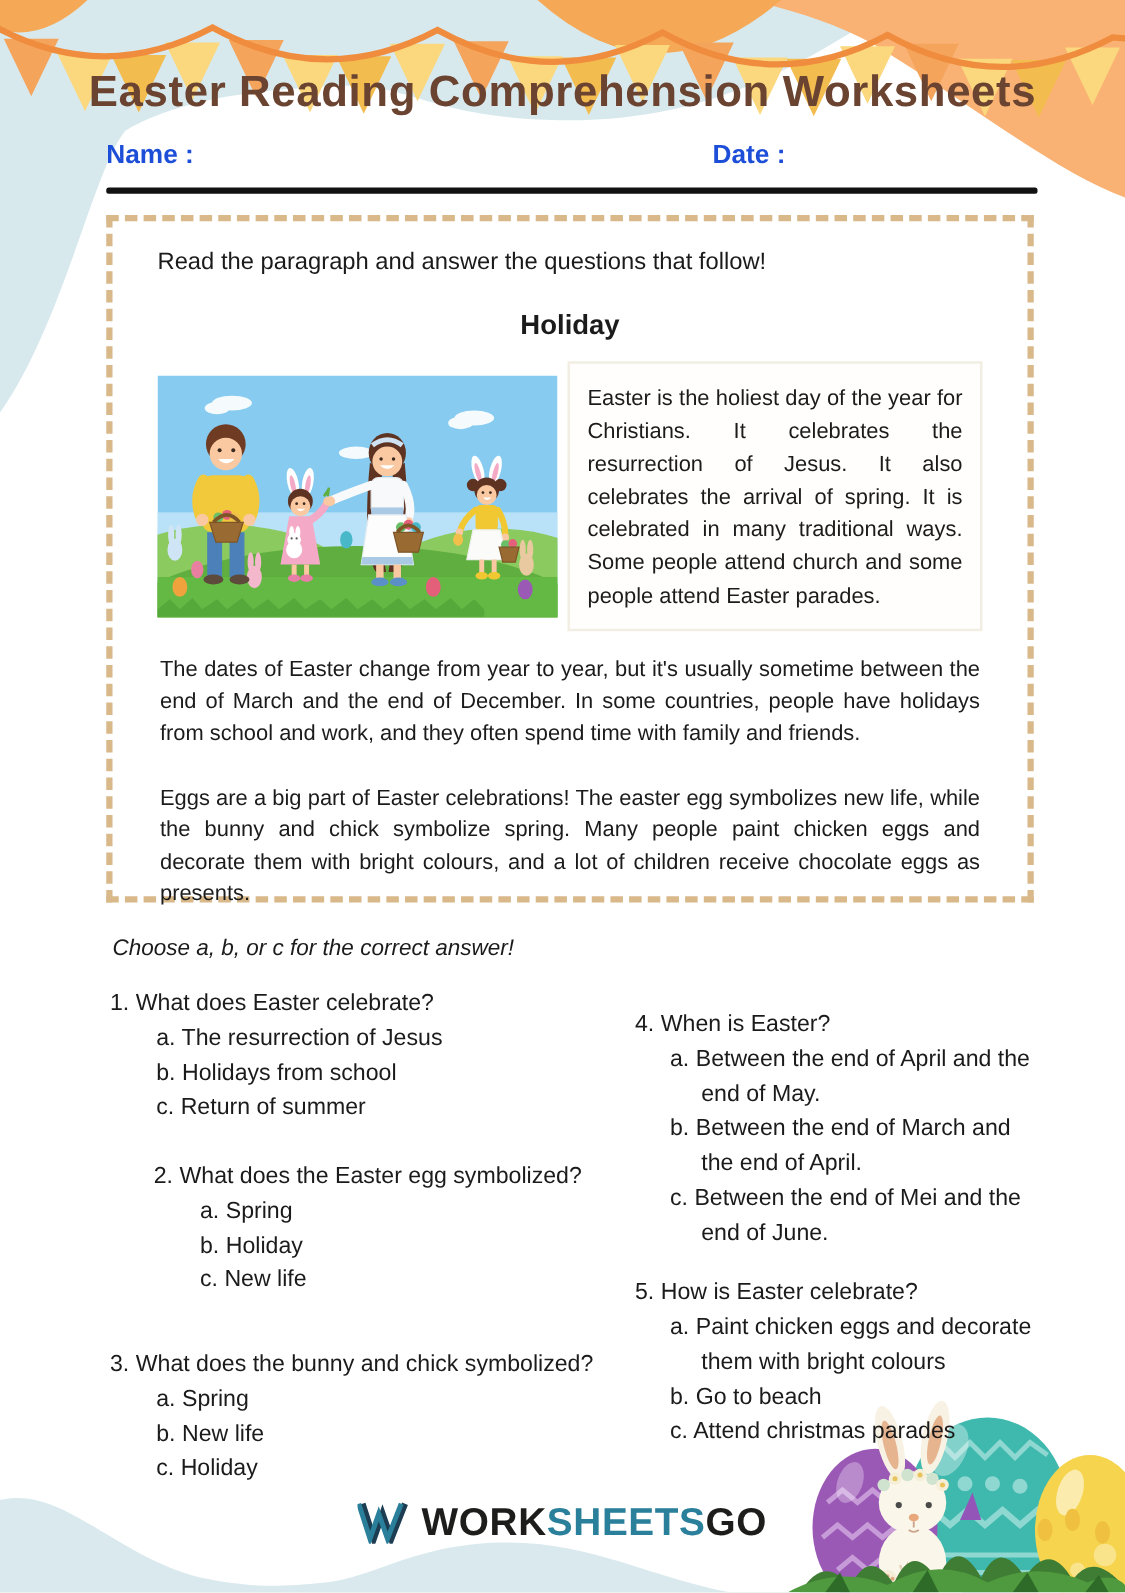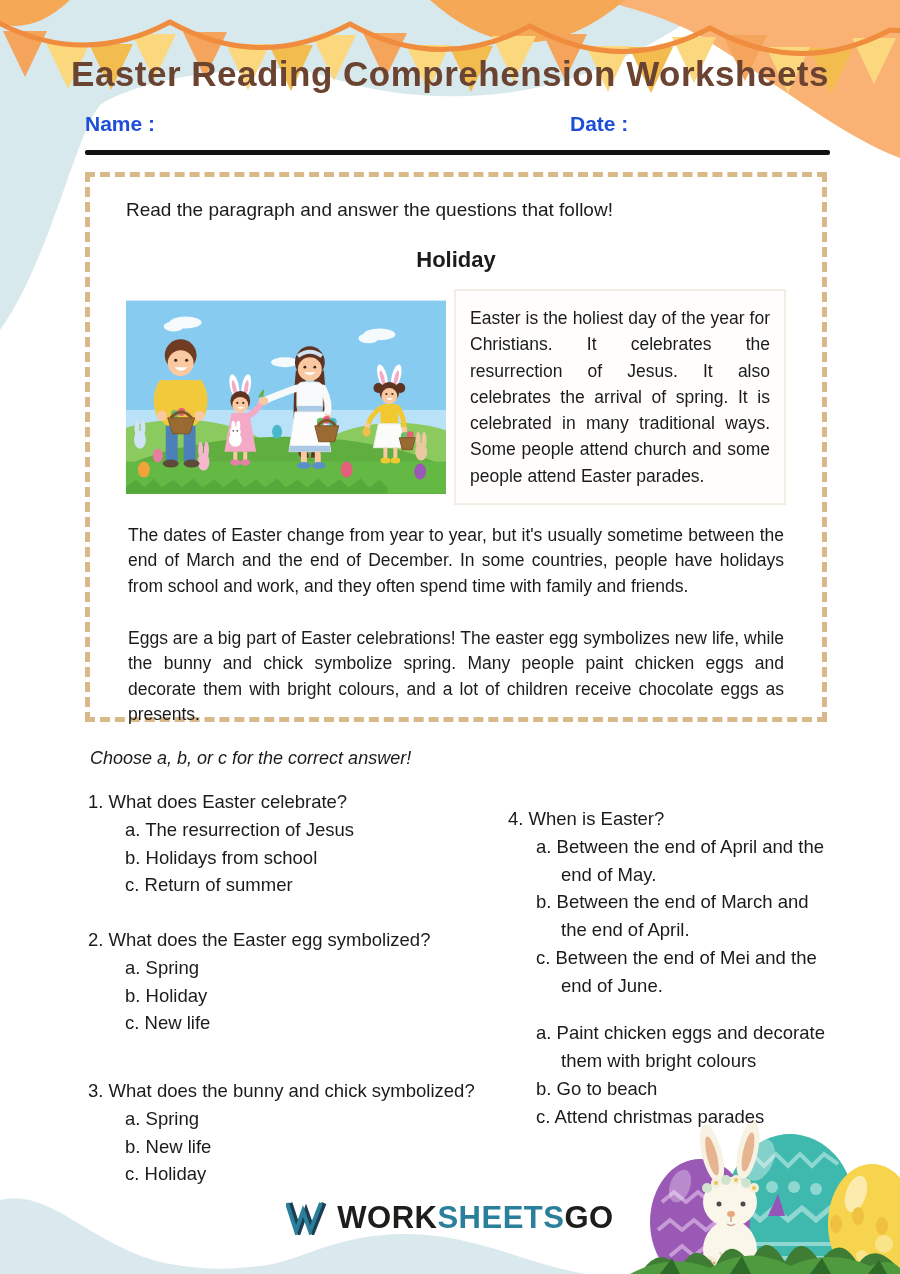"2. What does the Easter" .q-gap-27 { margin-left: none -> 35px }
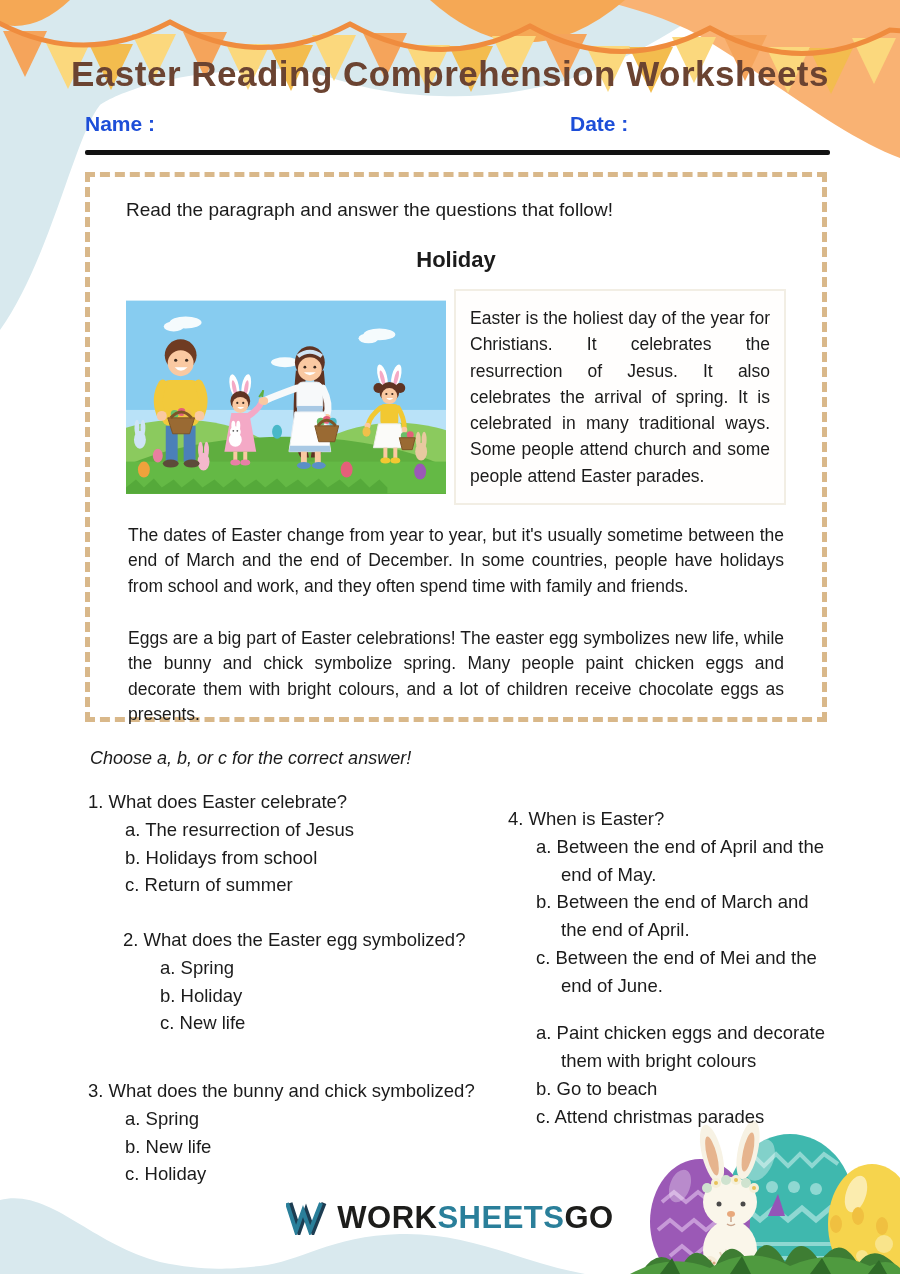"5. How is Easter celebrate?" div { html: none -> <div><span>5.</span> <span>How is Easter celebrate?</span></div> }
